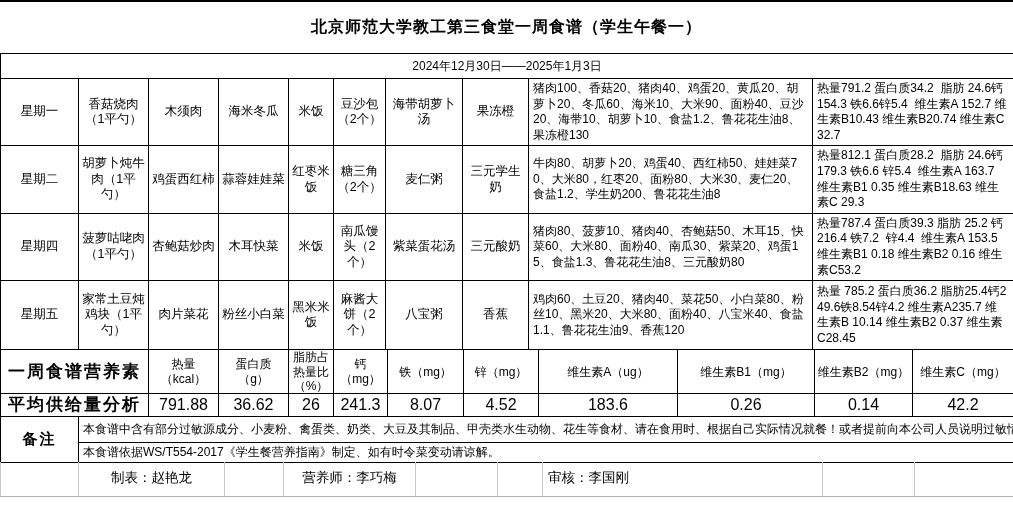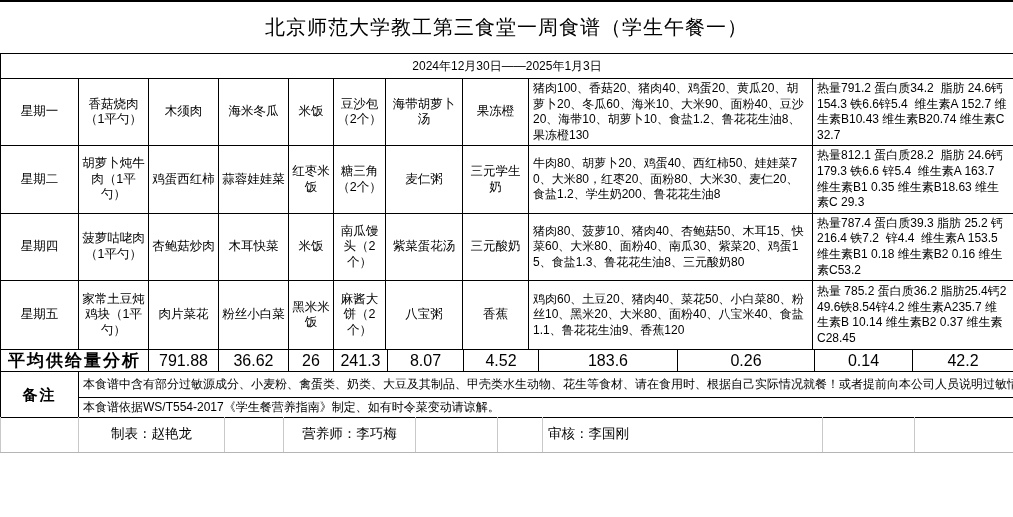"北京师范大学教工第三食堂一周食谱（学生午餐一）" .title { font-size: 20px -> 16px; font-weight: normal -> bold }
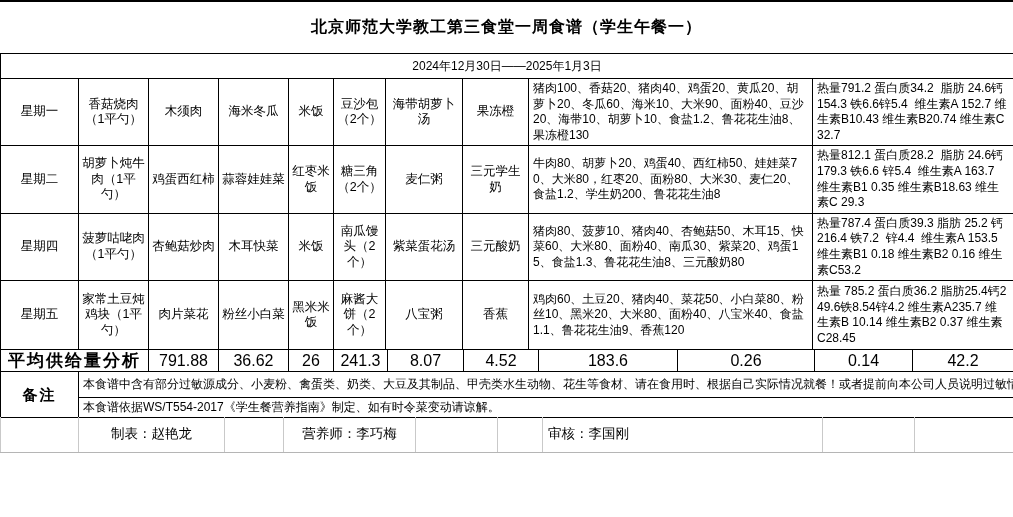"一周食谱营养素" tr.sumhead { html: none -> <tr> <td>一周食谱营养素</td> <td>热量（kcal）</td> <td>蛋白质（g）</td> <td>脂肪占热量比（%）</td> <td>钙（mg）</td> <td>铁（mg）</td> <td>锌（mg）</td> <td>维生素A（ug）</td> <td>维生素B1（mg）</td> <td>维生素B2（mg）</td> <td>维生素C（mg）</td> </tr> }
